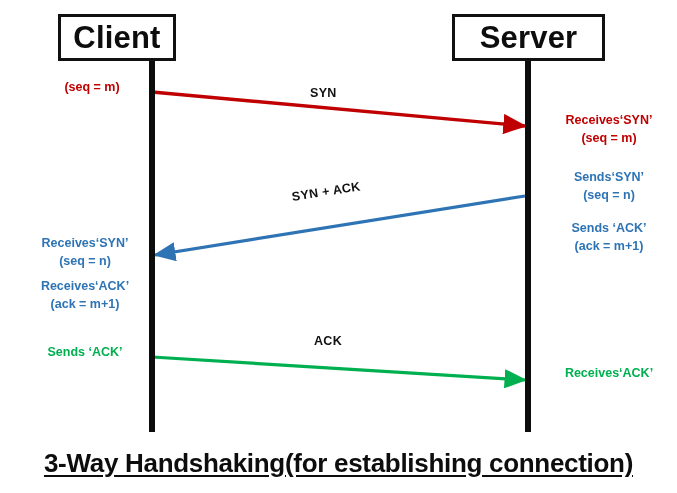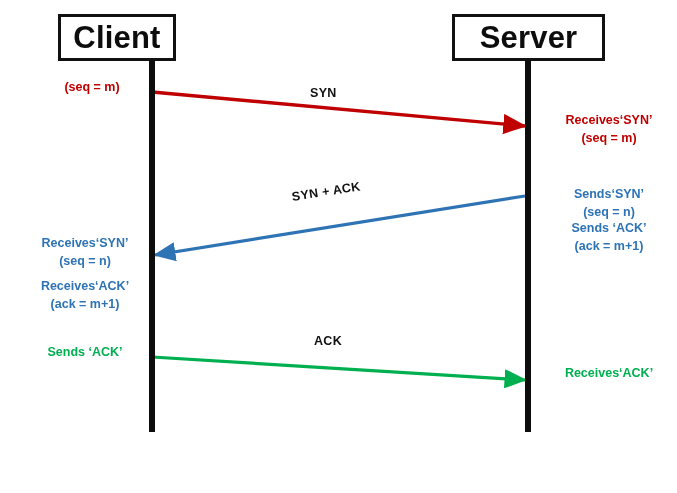"Sends‘SYN’" #annot-server-sends { top: 185px -> 168px }
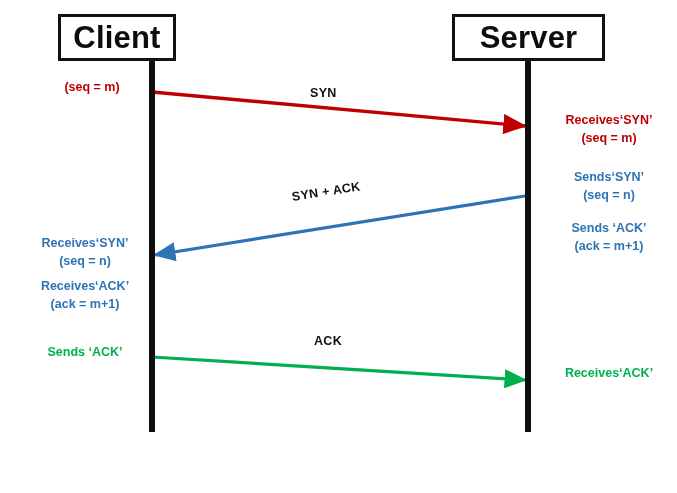"3-Way Handshaking(for establishing" div { html: none -> <div>3-Way Handshaking(for establishing connection)</div> }
